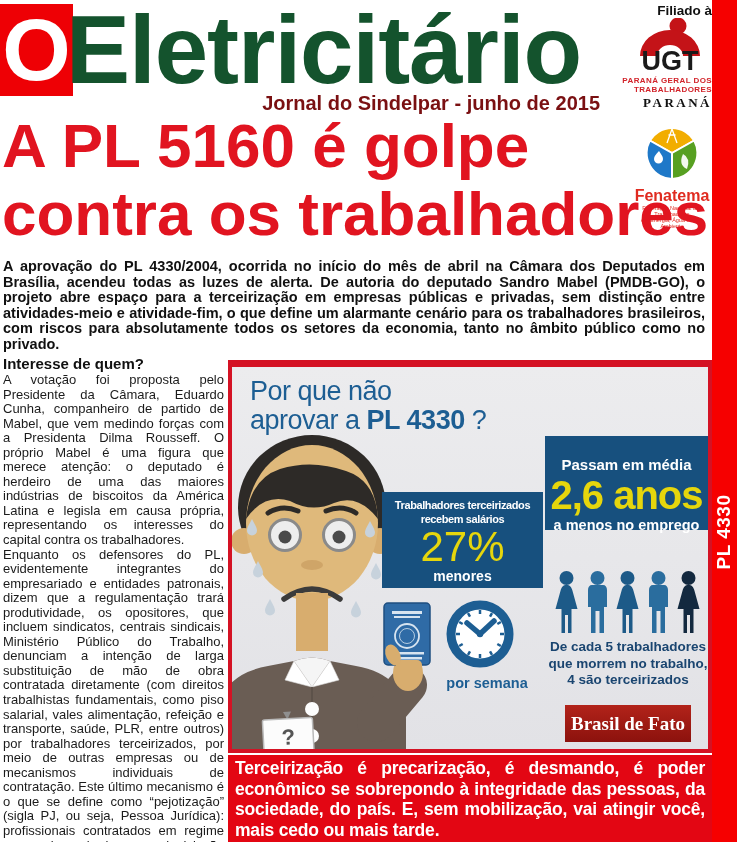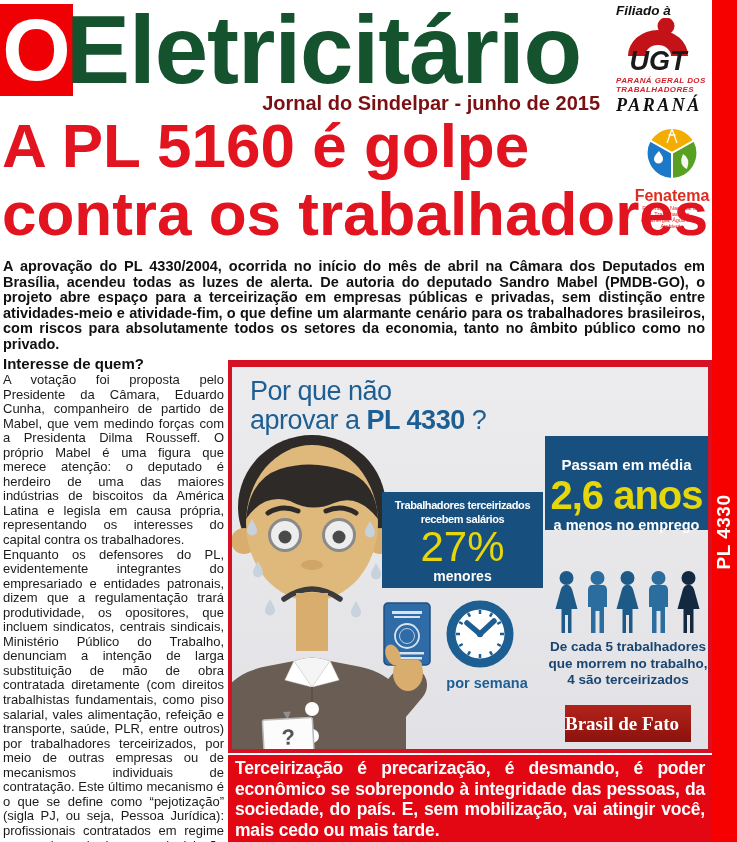"Filiado à" .ugt { font-style: italic -> none; text-align: left -> right }
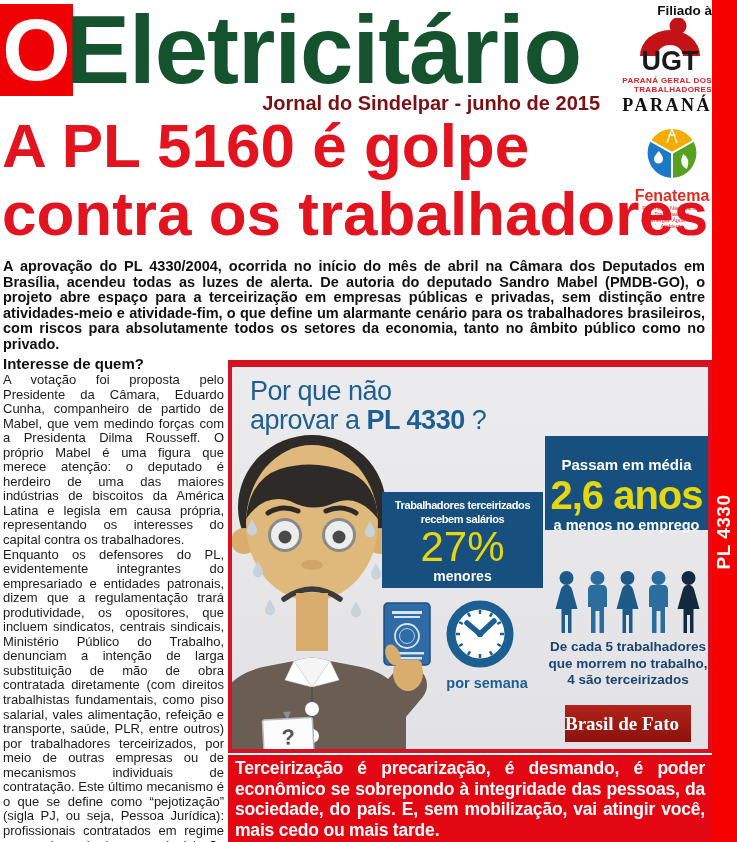"PARANÁ" .ugt .region { font-size: 18px -> 13px }
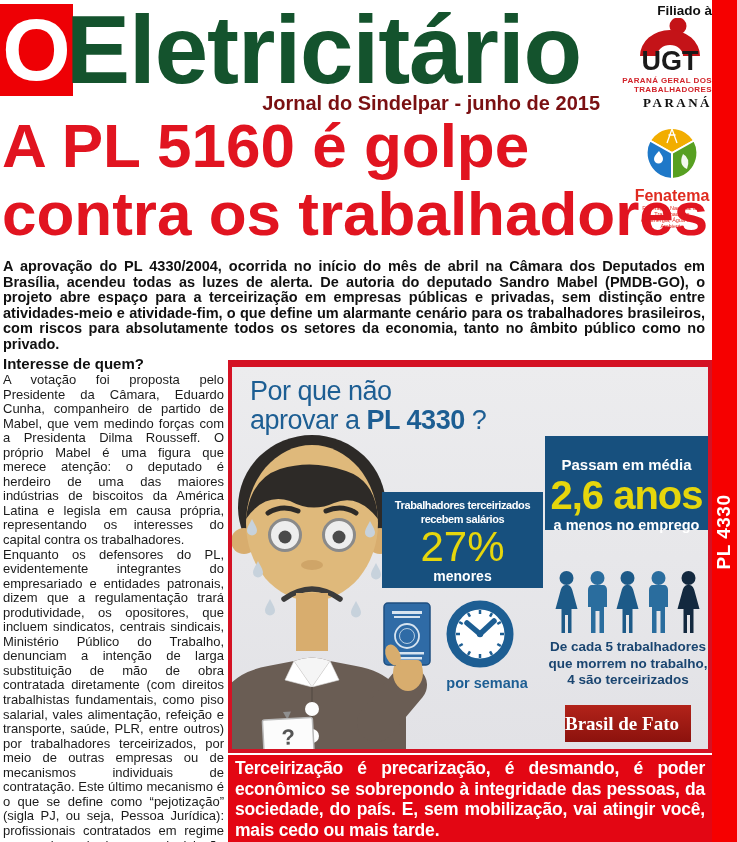"Brasil de Fato" .source { text-align: left -> center }
